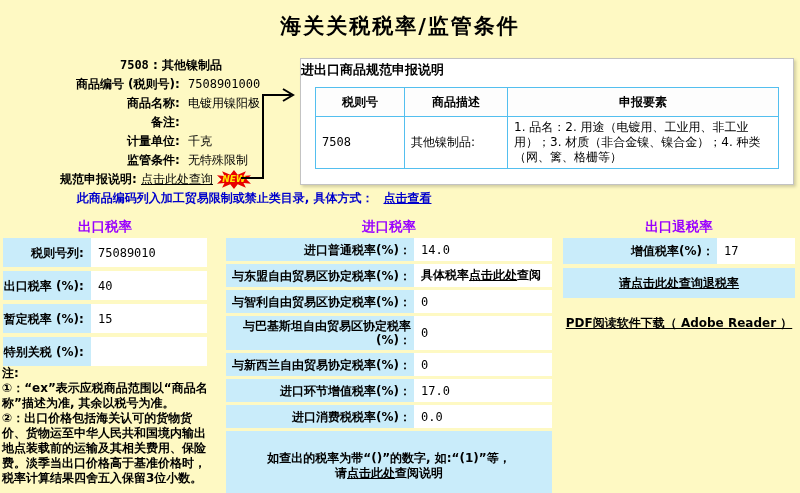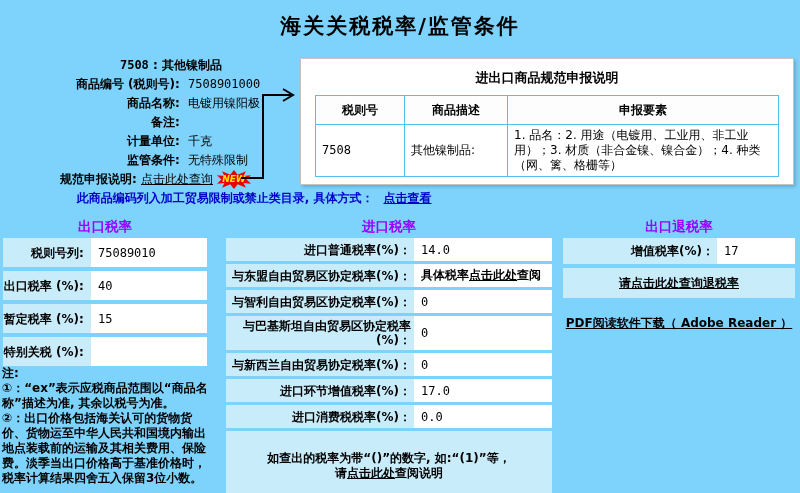"海关关税税率/监管条件" .page { background: #7dd3fc -> #fef9c3 }
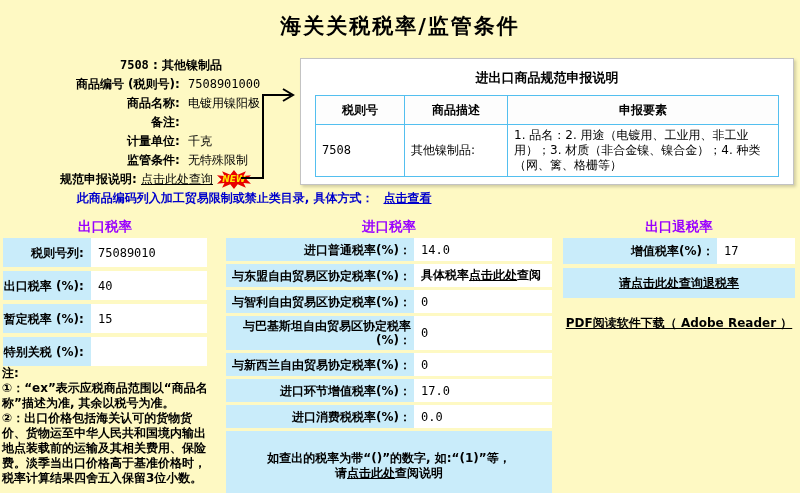"进出口商品规范申报说明" .spec-title { margin-top: 10px -> 2px; text-align: center -> none }
